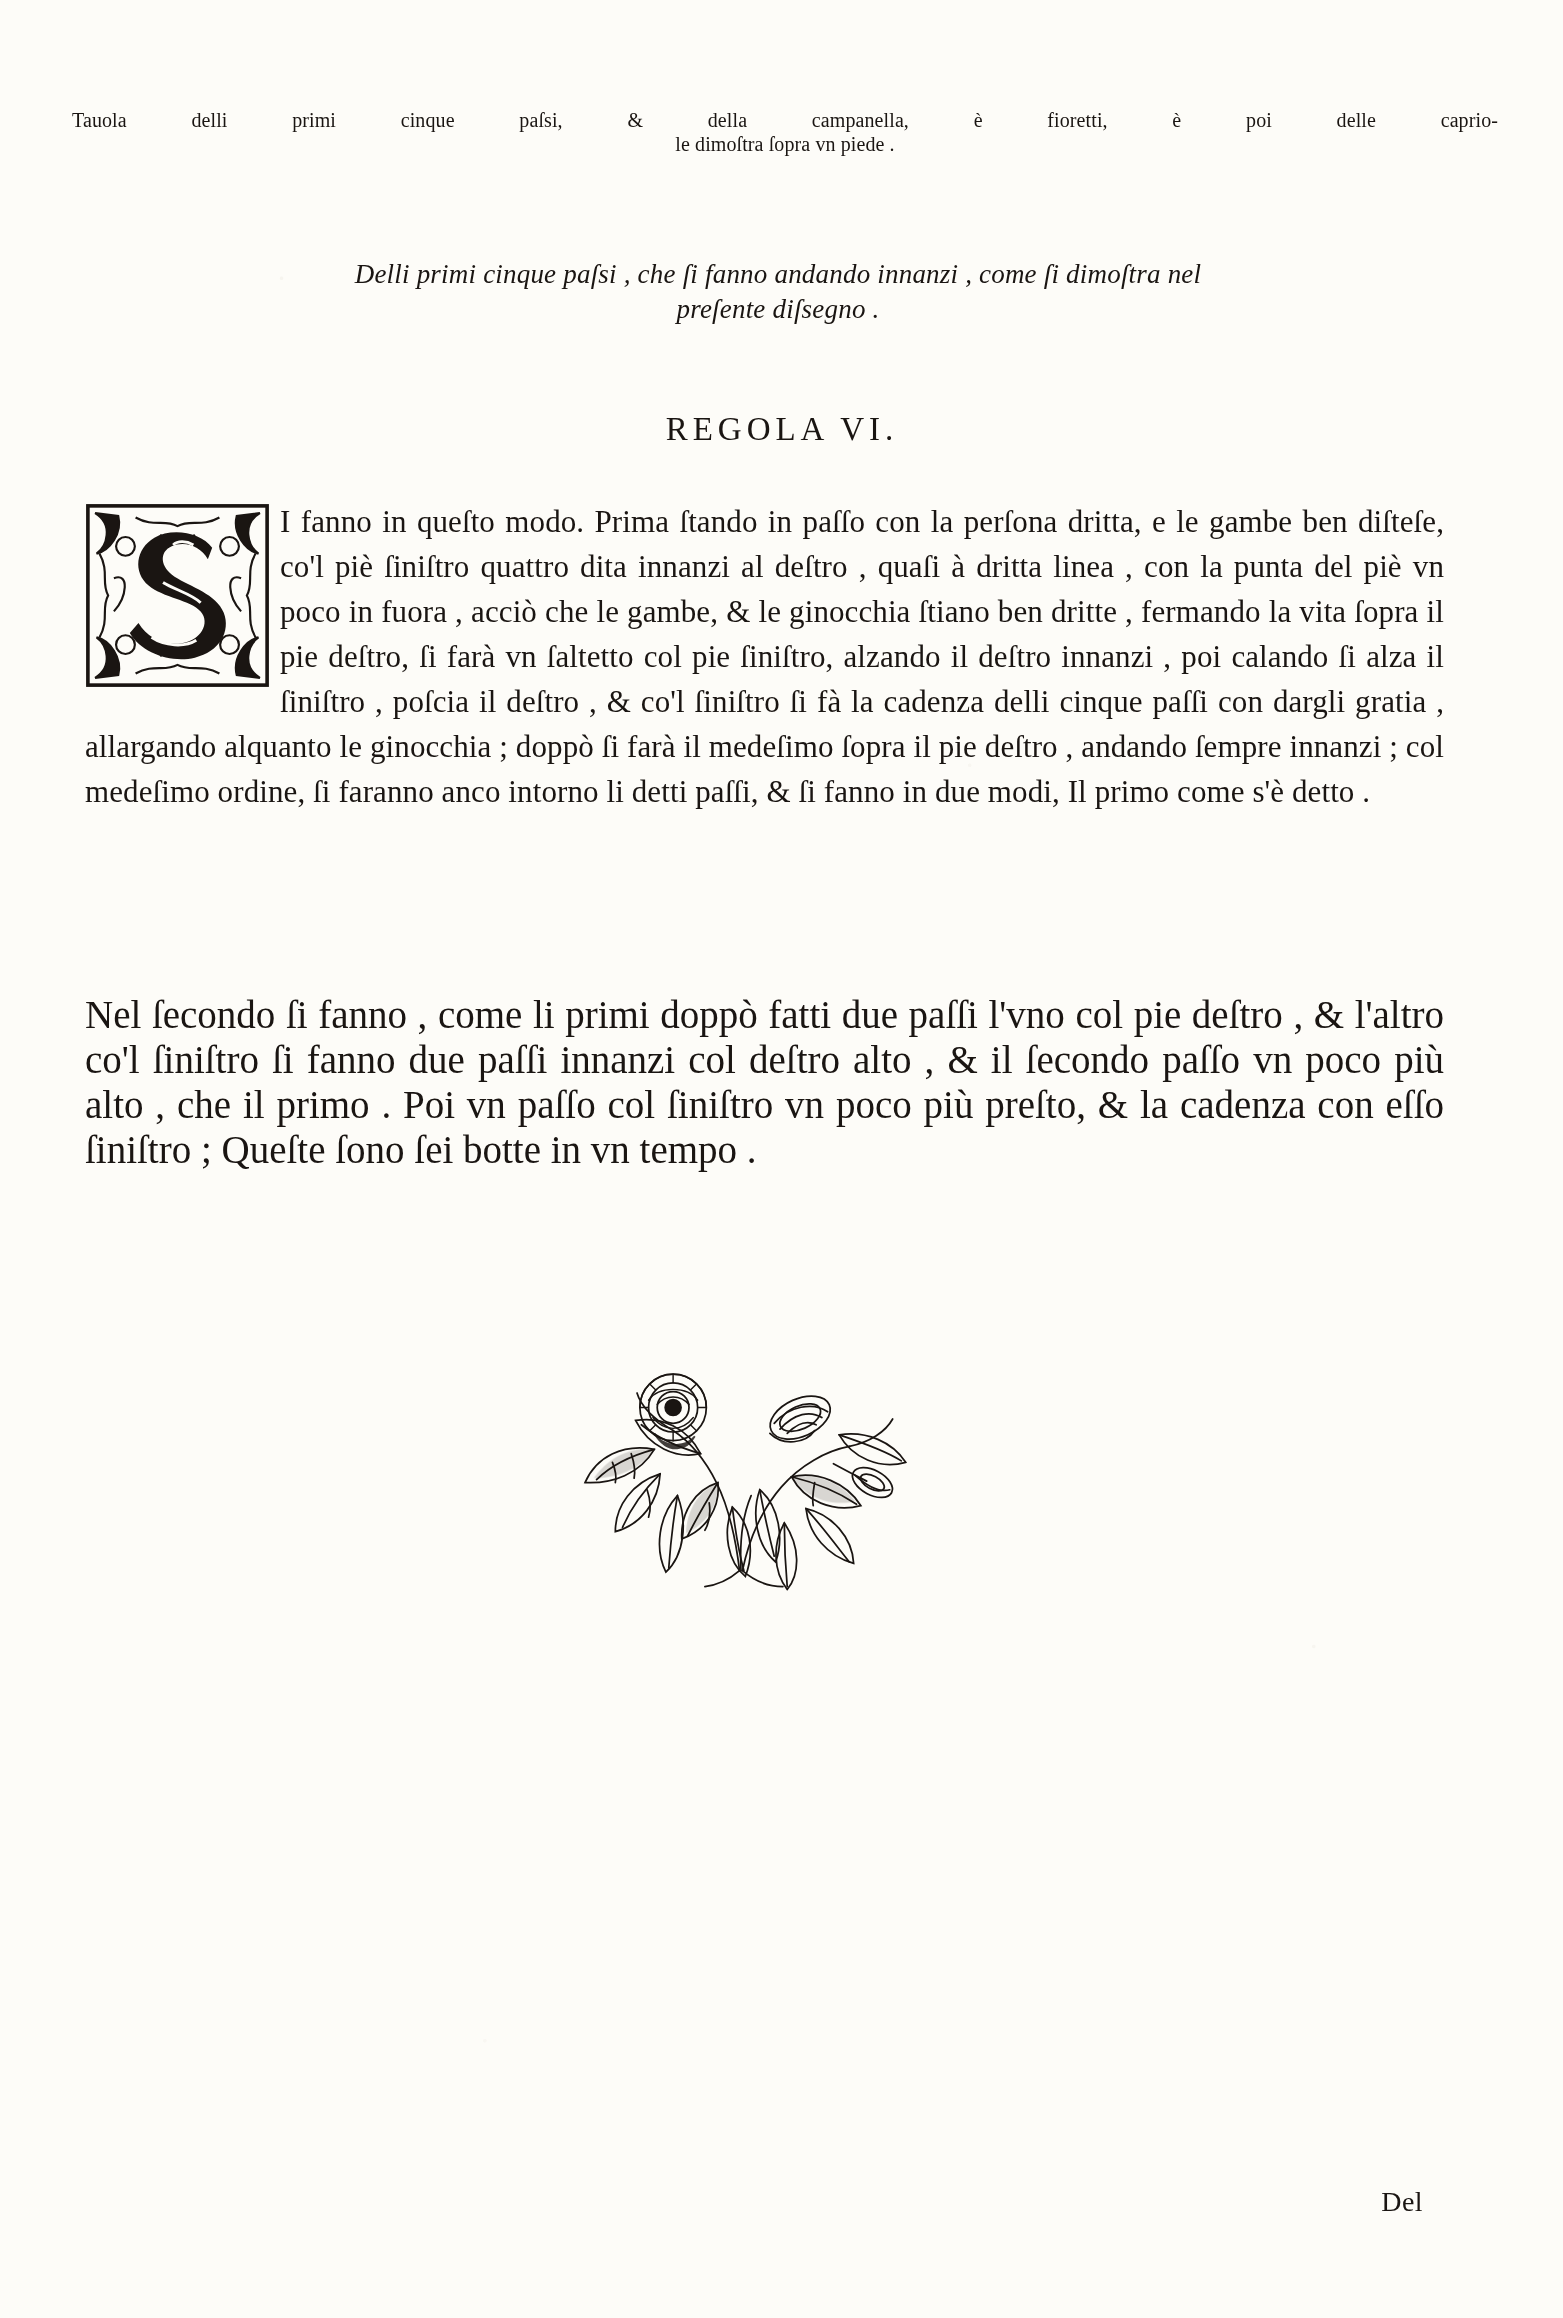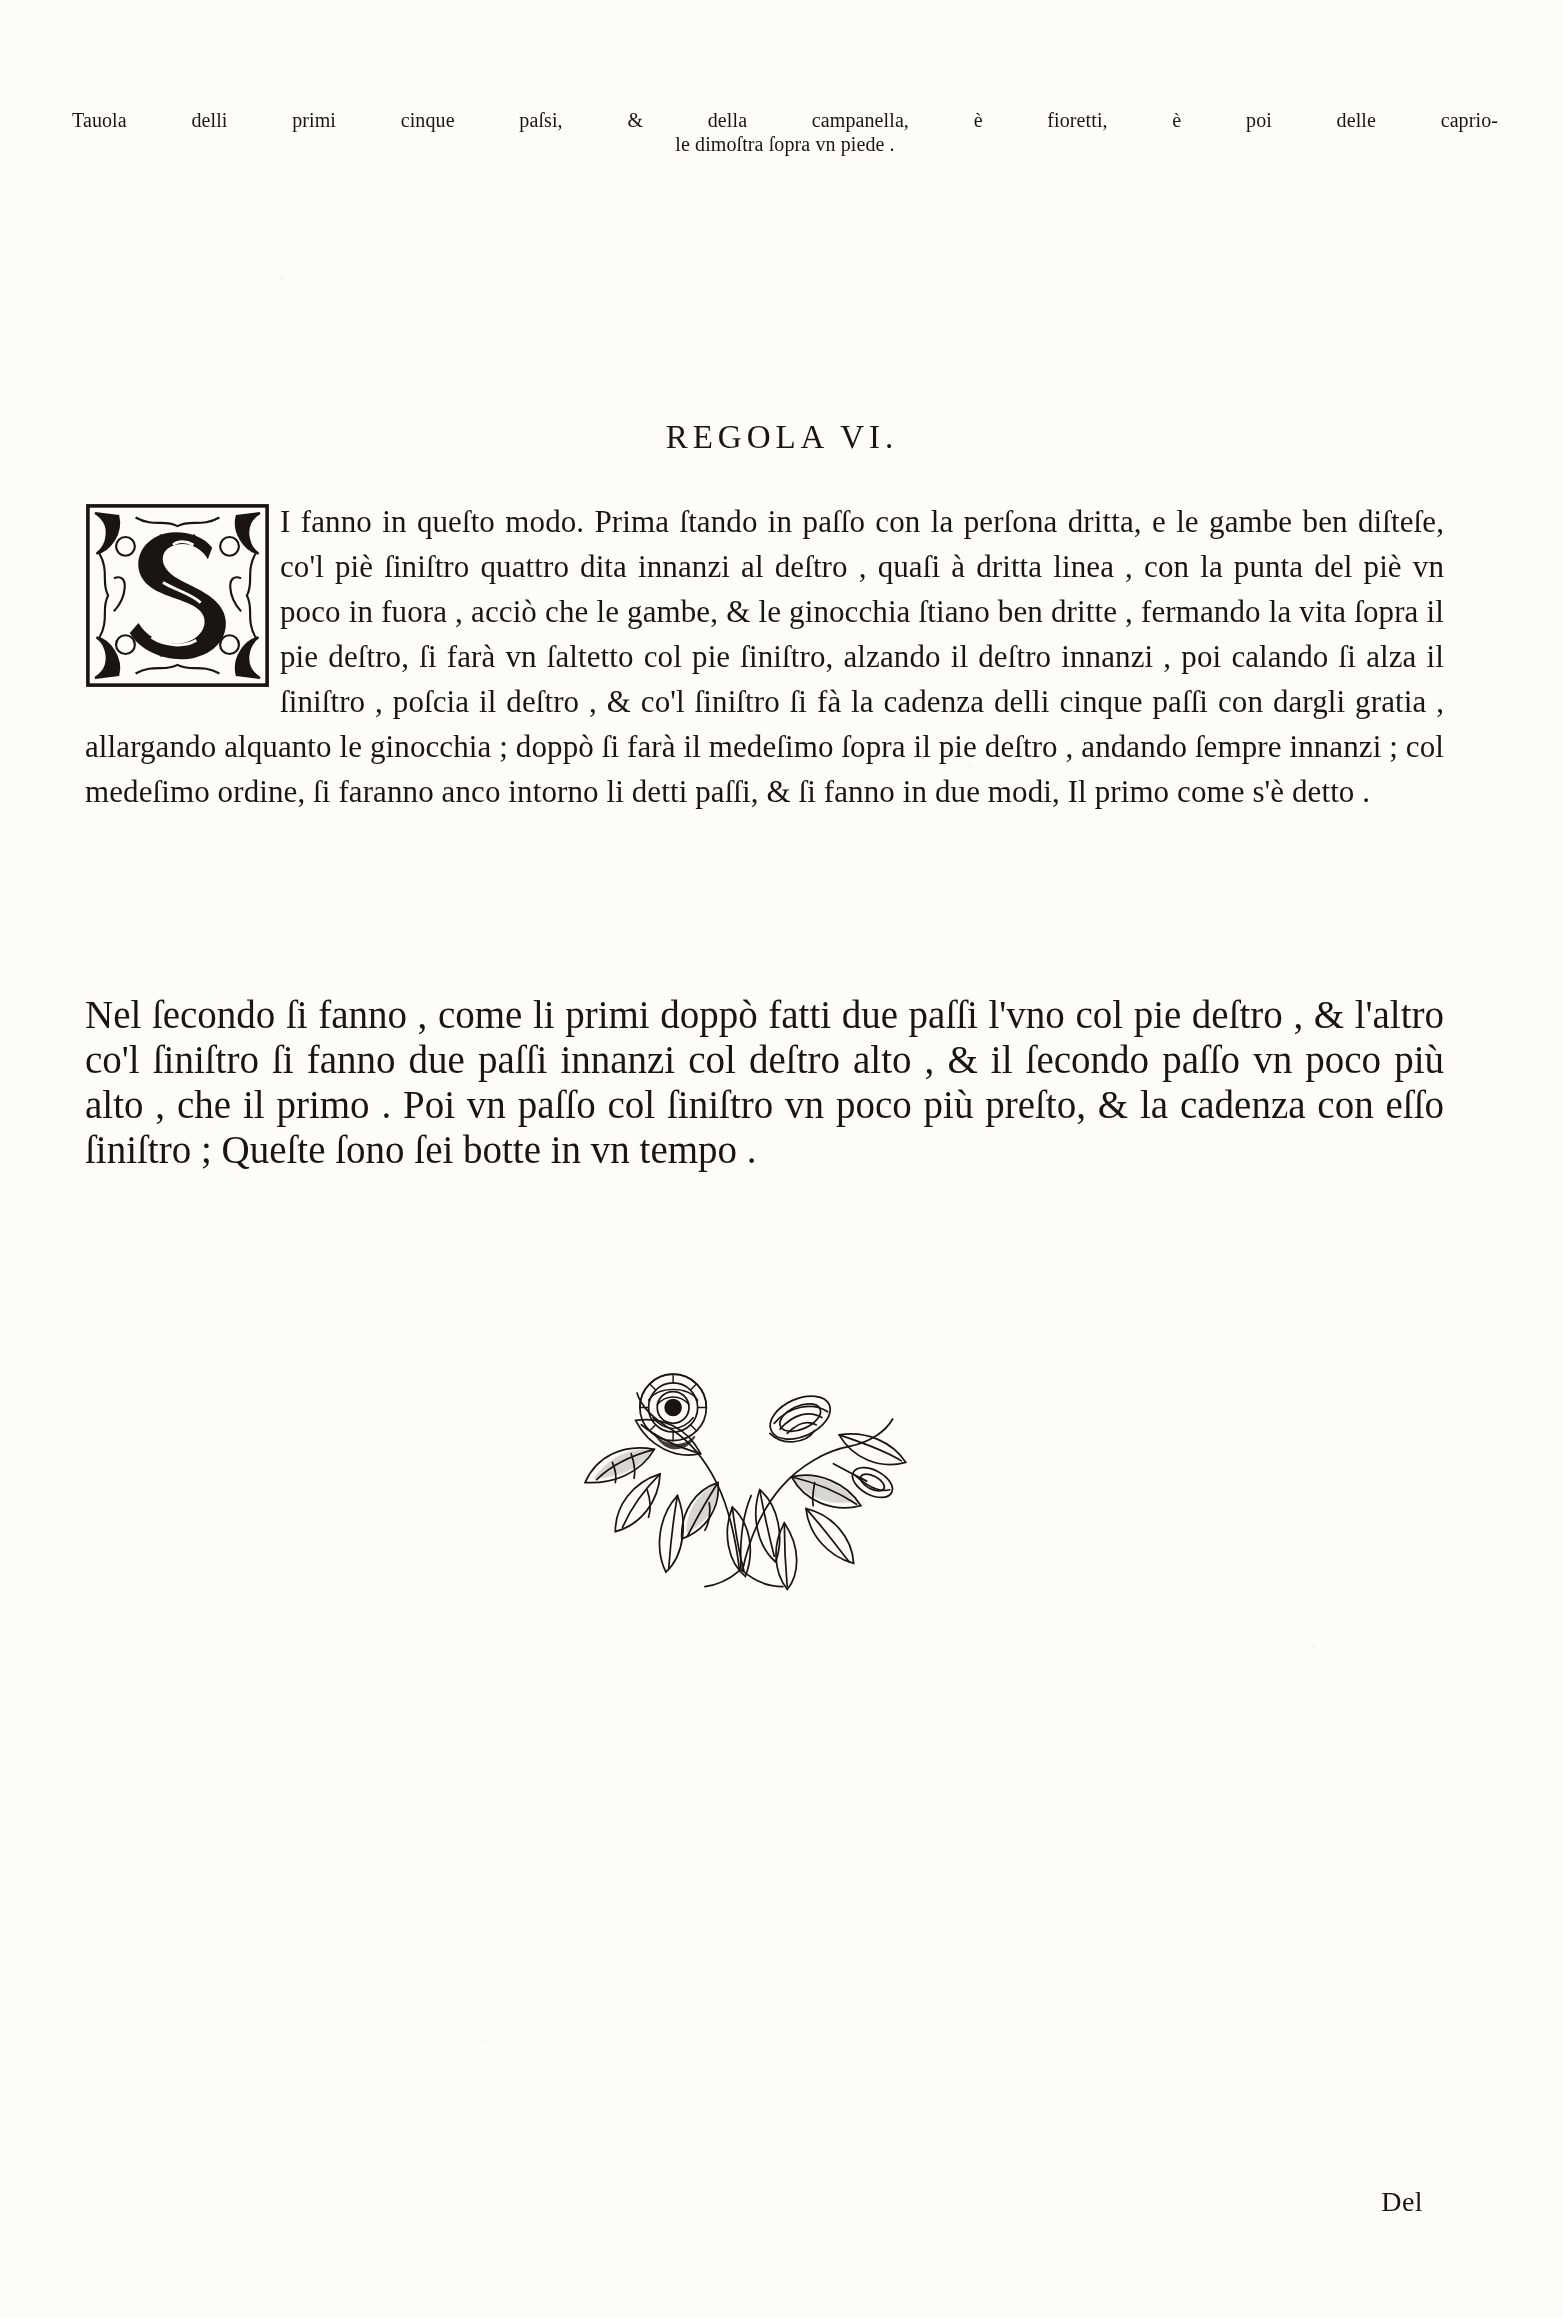"Delli primi cinque paſsi ," div.argomento { html: none -> <div> <span>Delli primi cinque paſsi , che ſi fanno andando innanzi , come ſi dimoſtra nel</span><br> <span>preſente diſsegno .</span> </div> }
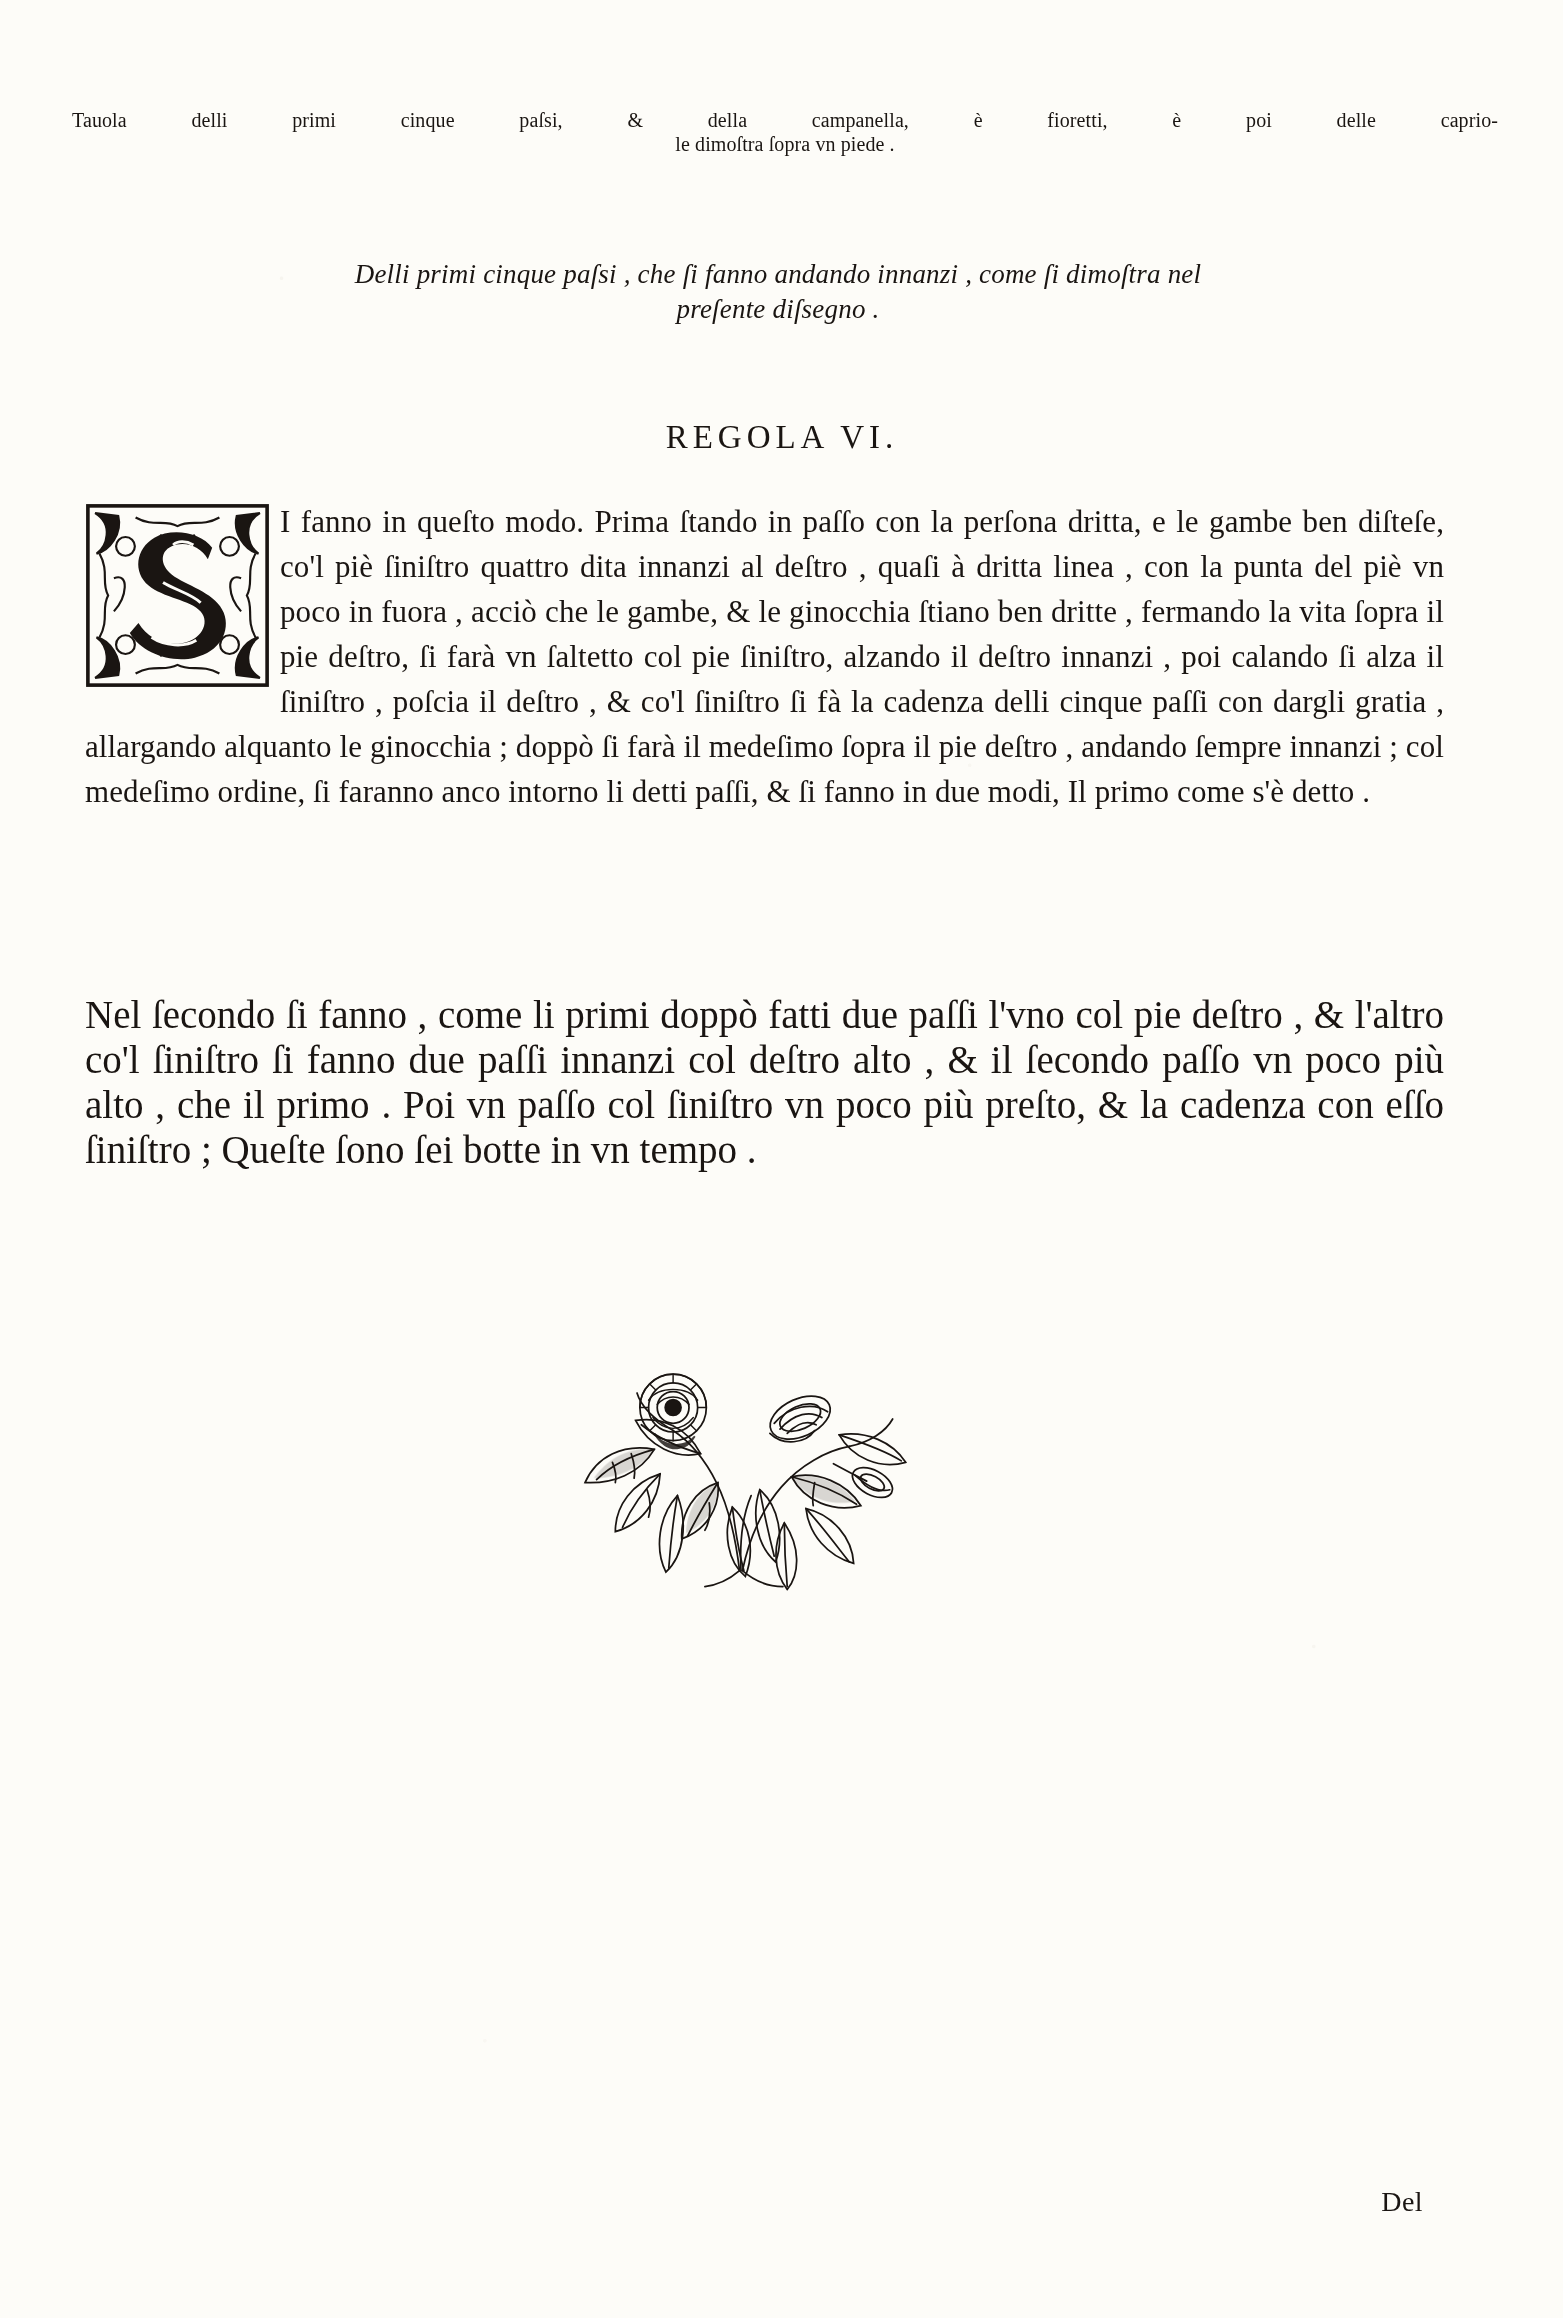"REGOLA VI." .regola { margin-top: 8px -> none }
